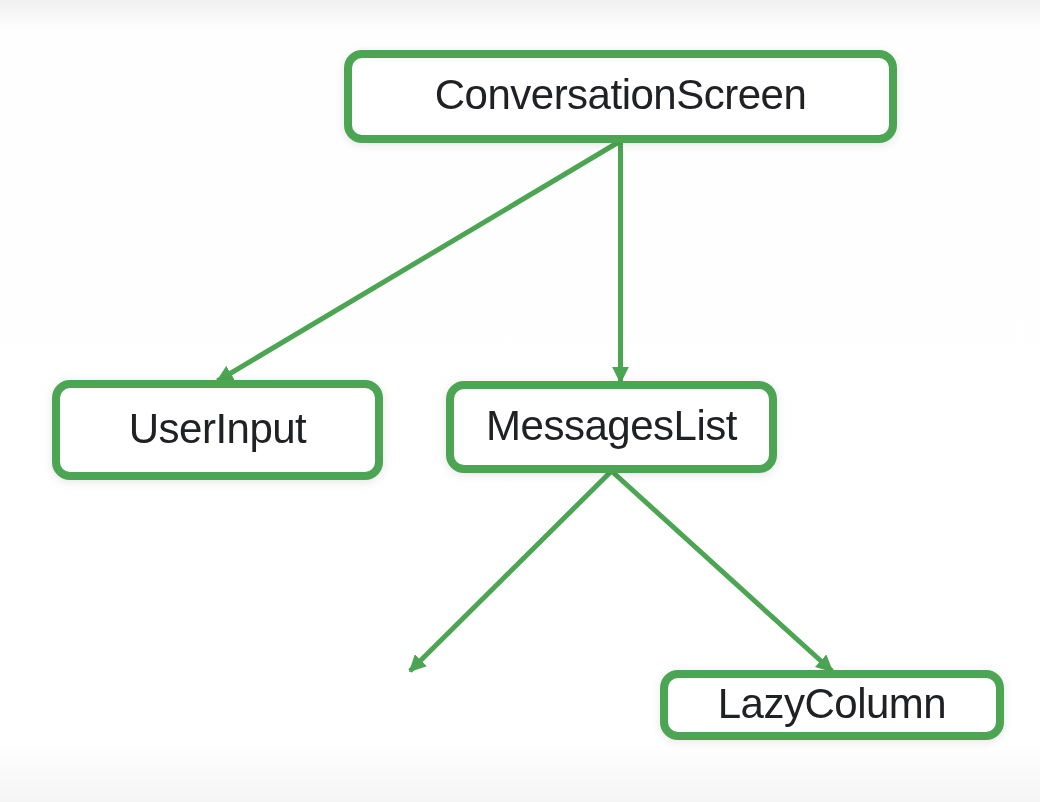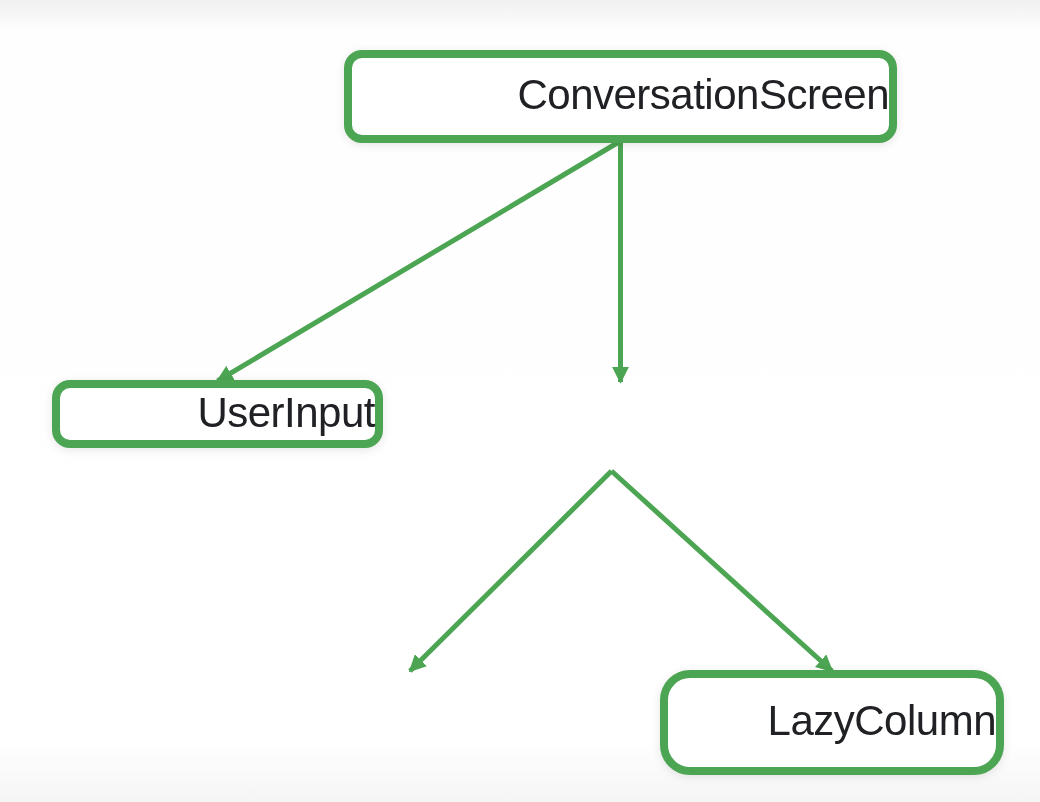"ConversationScreen" .node { justify-content: flex-end -> center }
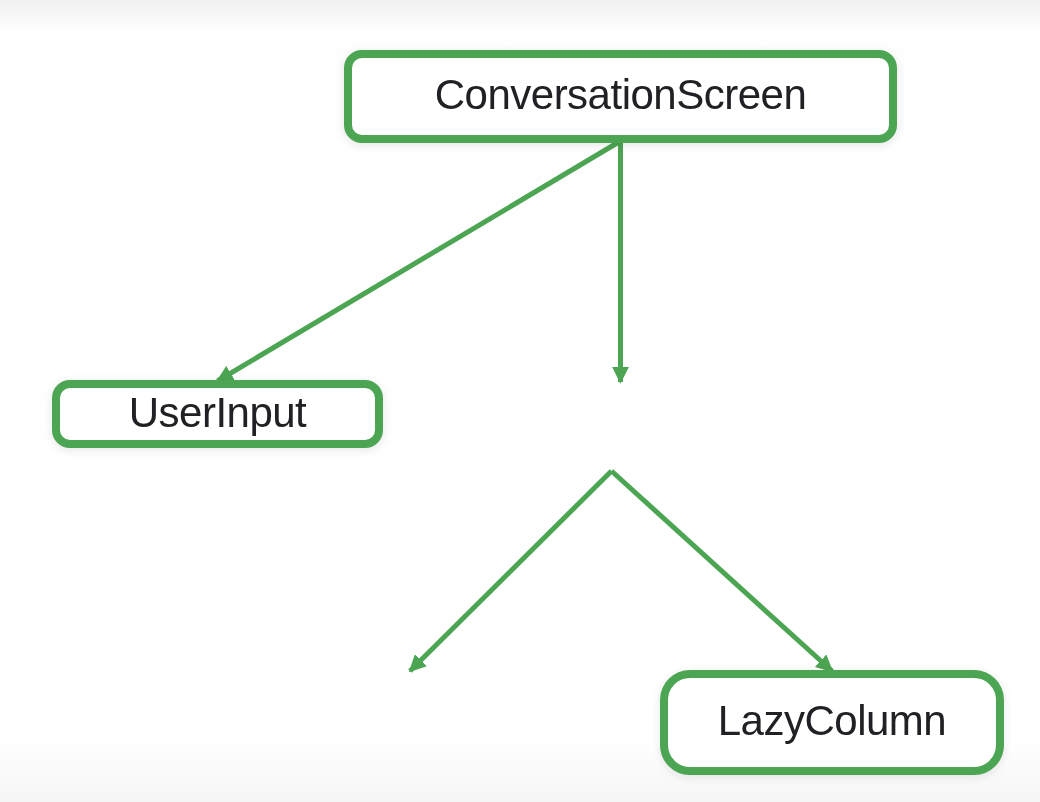"UserInput" .node--userinput { height: 68px -> 100px }
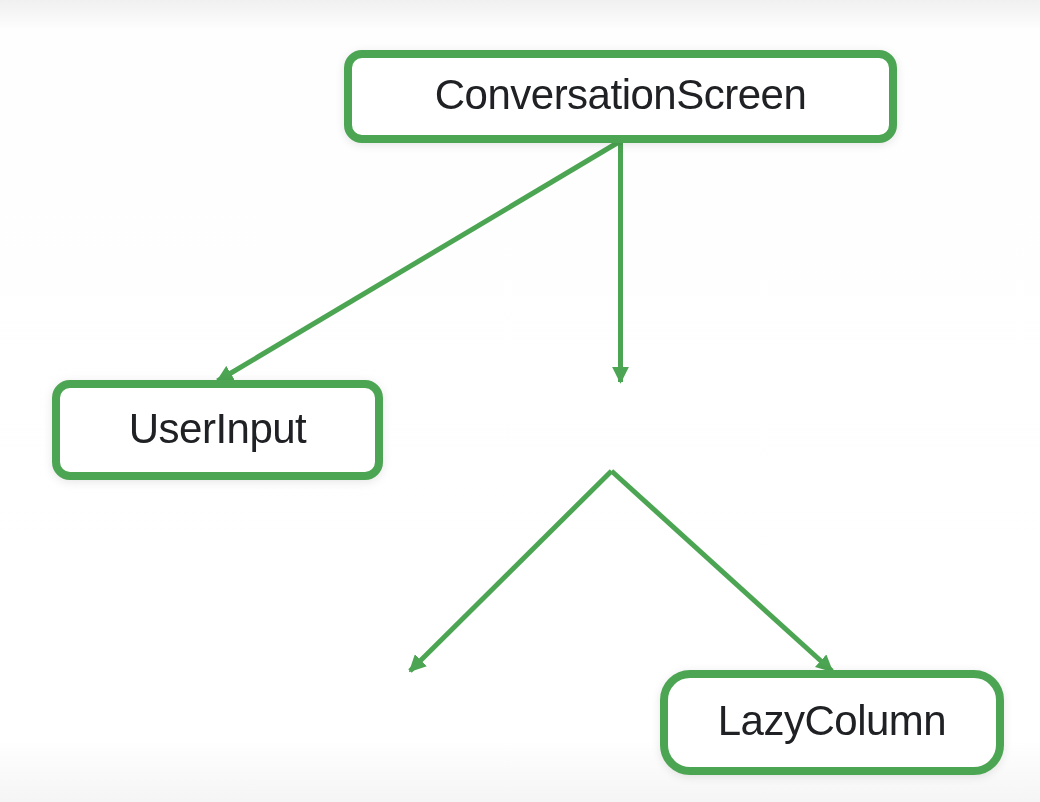"MessagesList" div.node { html: none -> <div> <span>MessagesList</span> </div> }
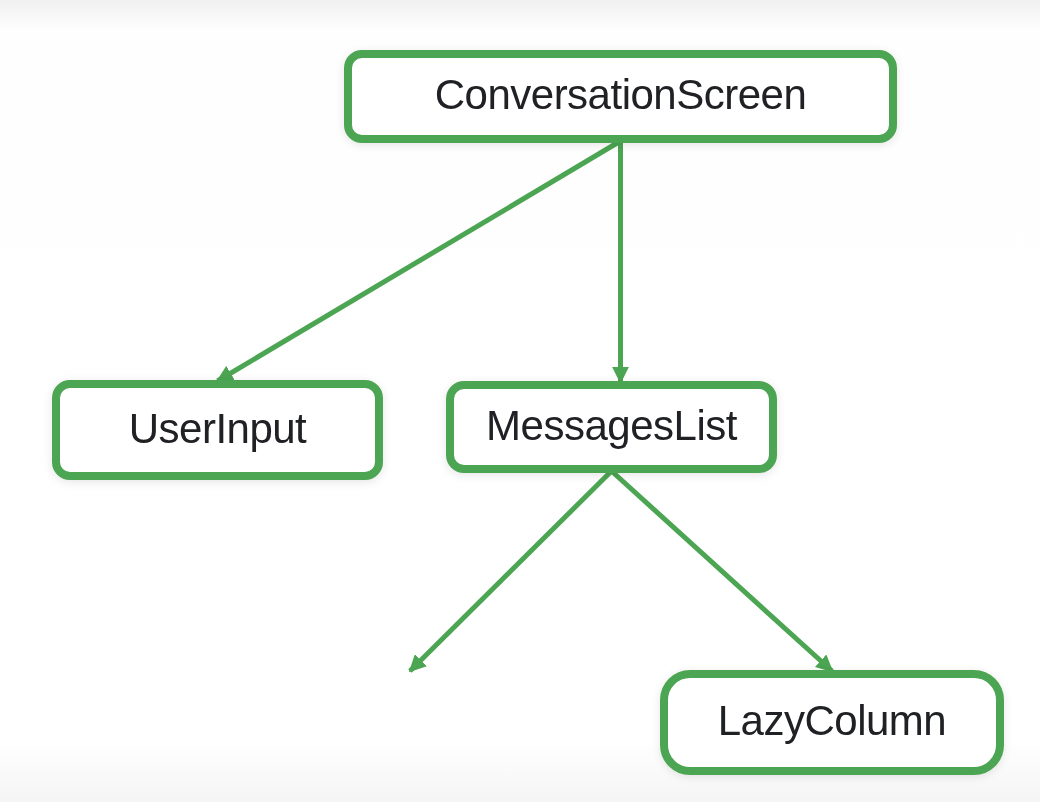"LazyColumn" .node--lazycolumn { border-radius: 30px -> none; height: 105px -> 70px }
